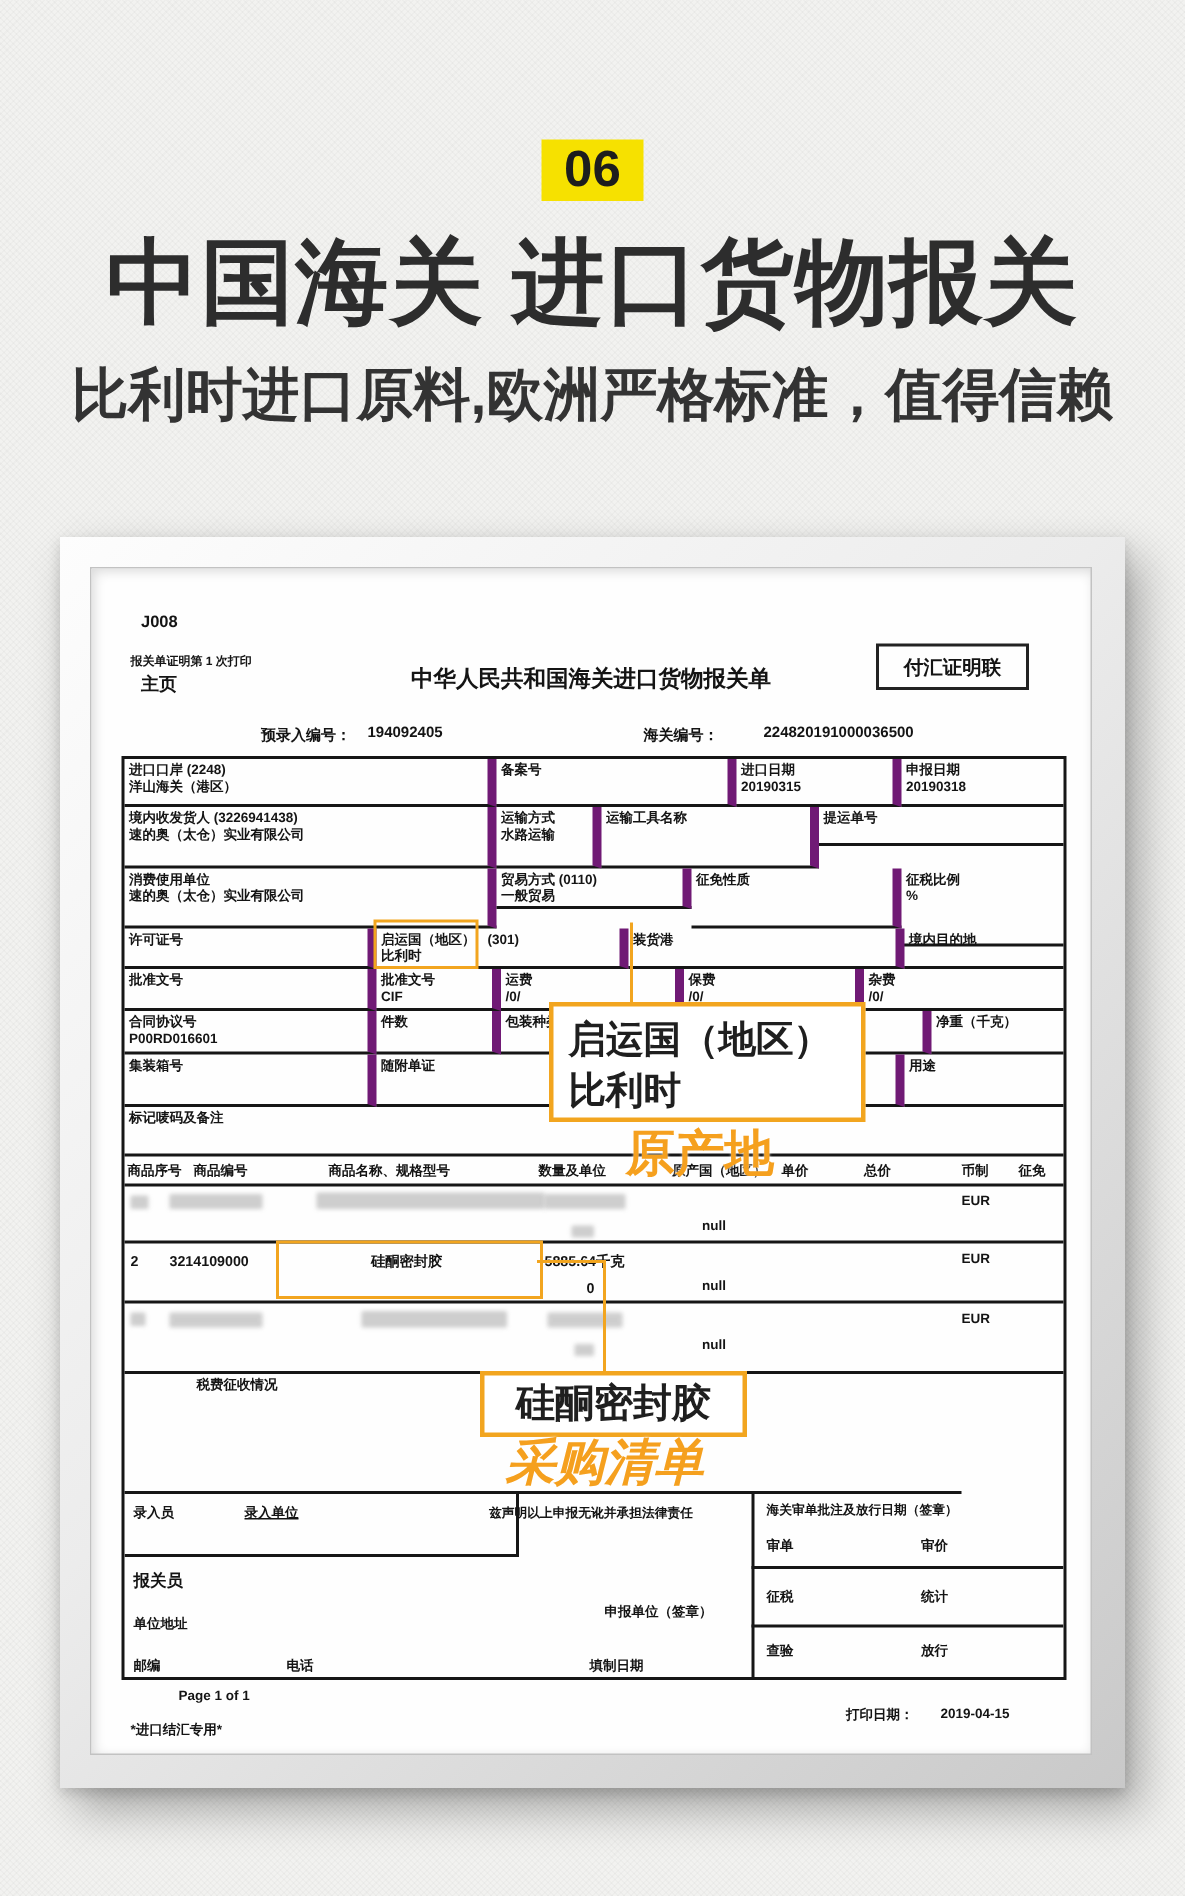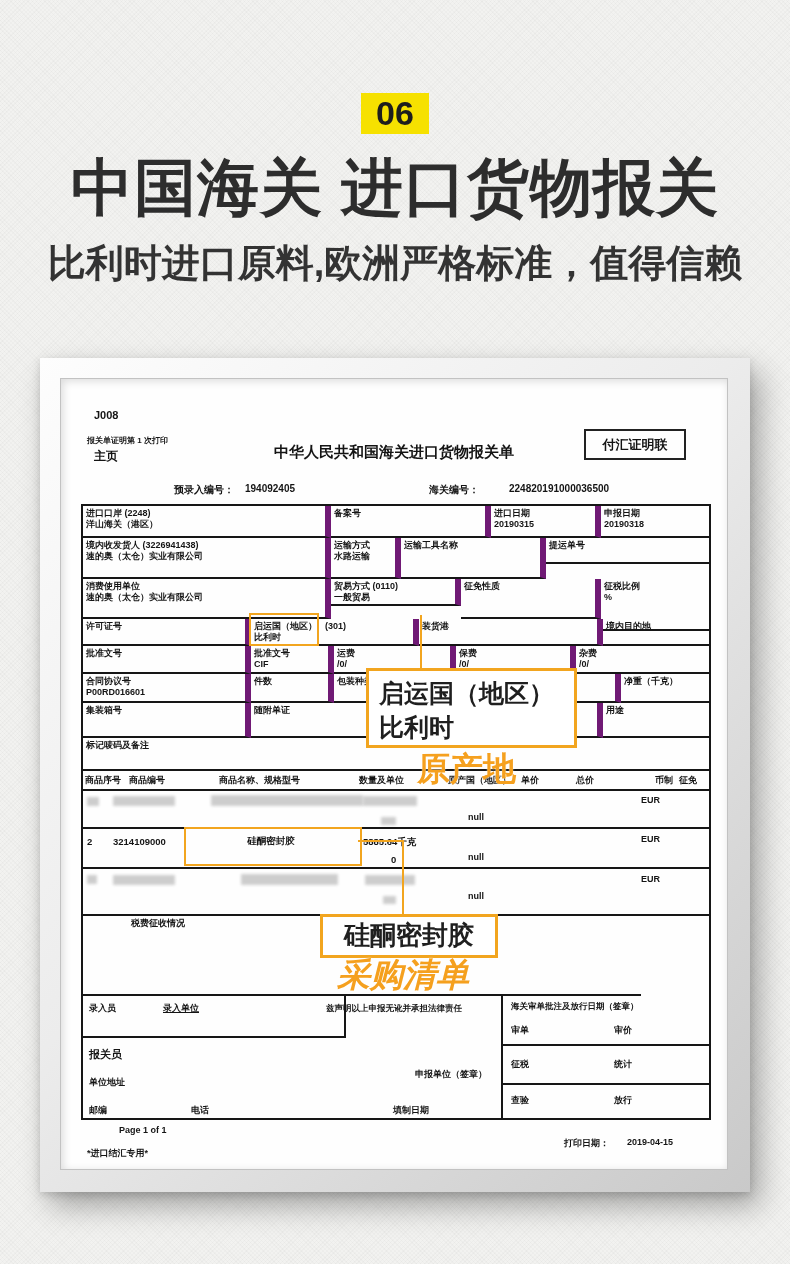"币制" div.t { left: 572px -> 558px }
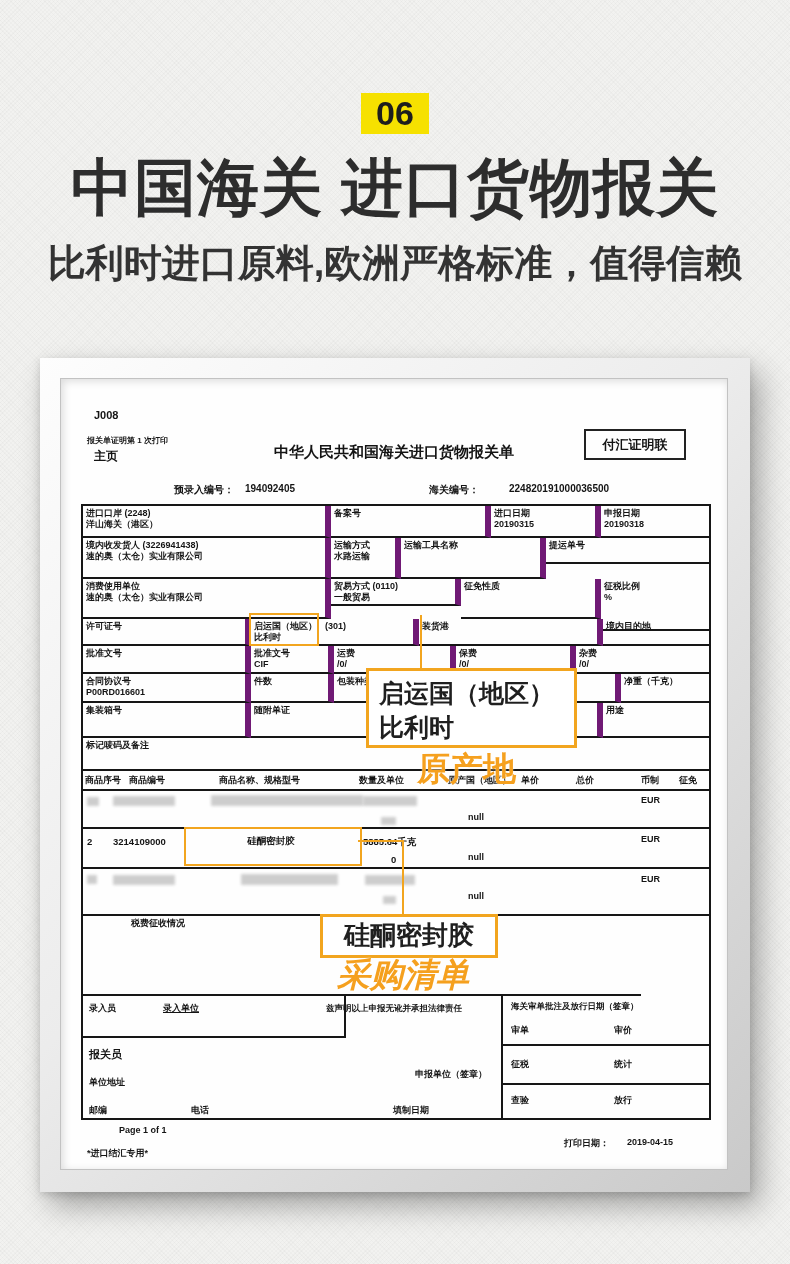"申报单位（签章）" div.t { margin-left: 12px -> none }
